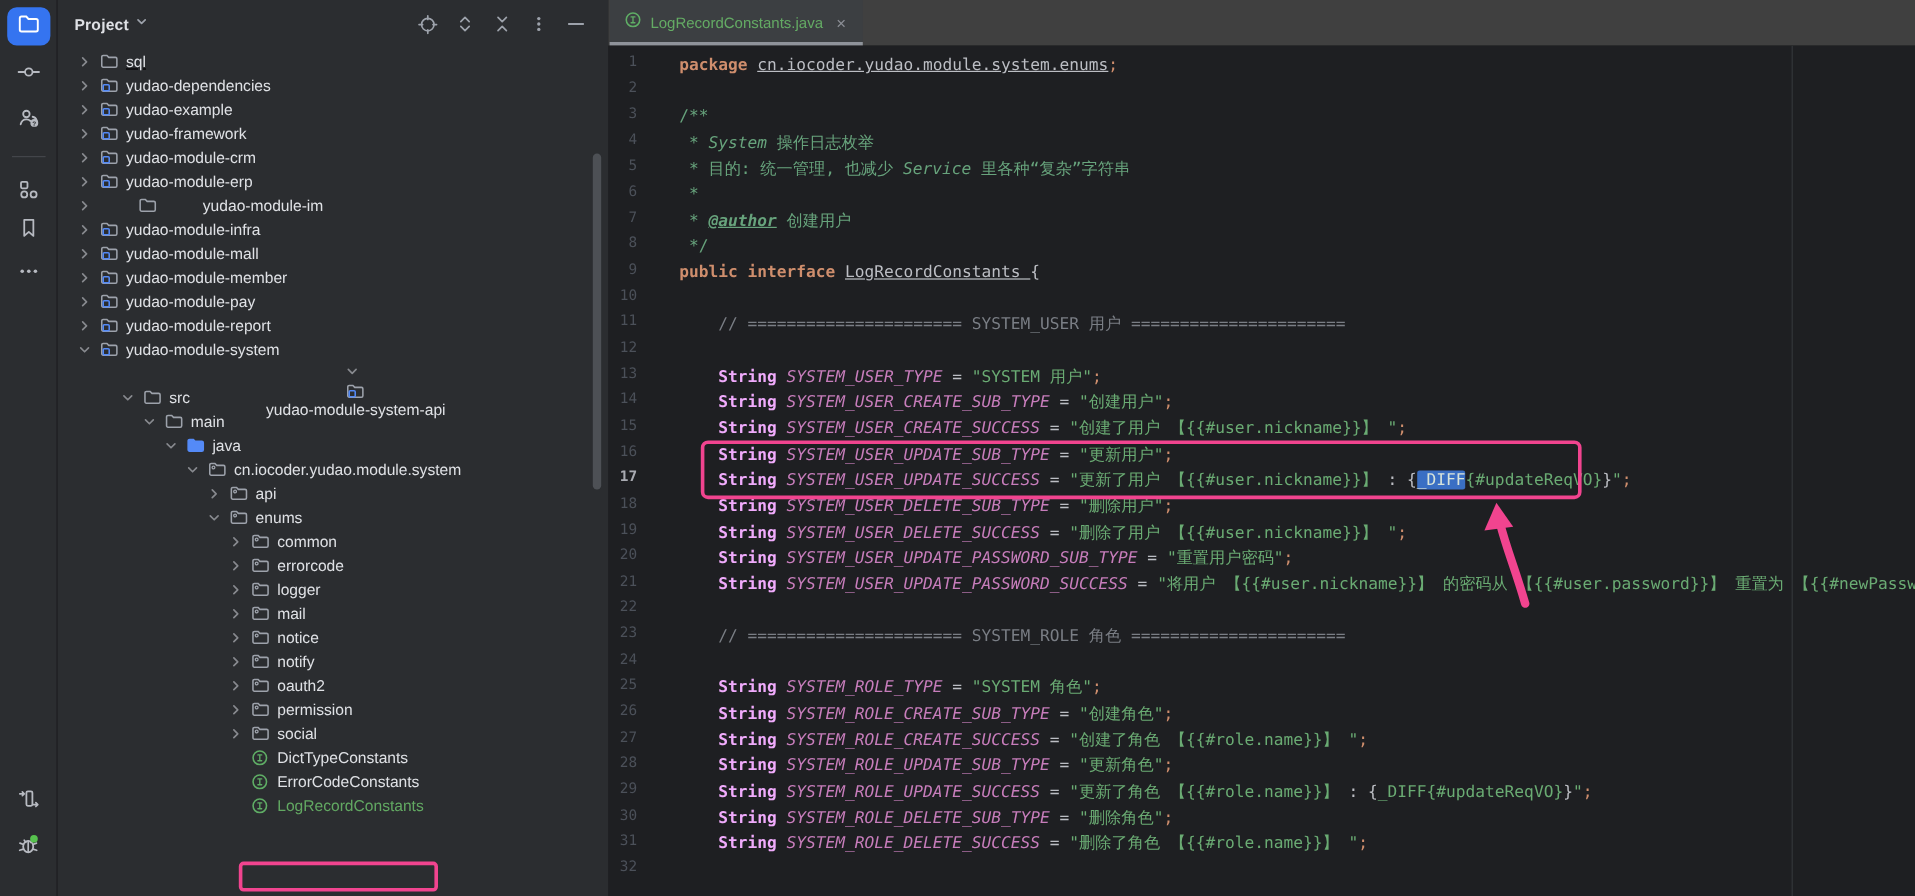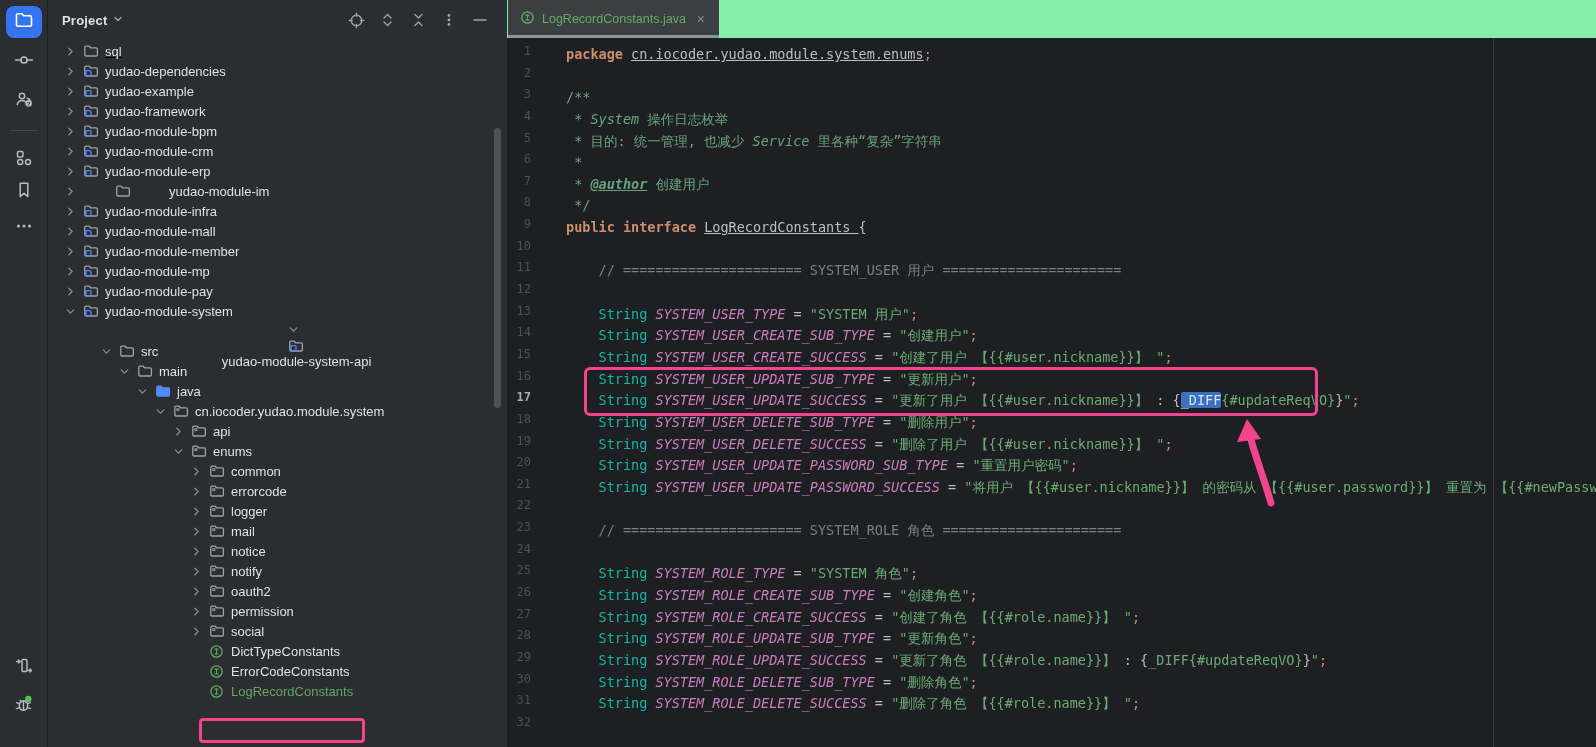"LogRecordConstants.java" .tabstrip { background: #86efac -> #404040 }
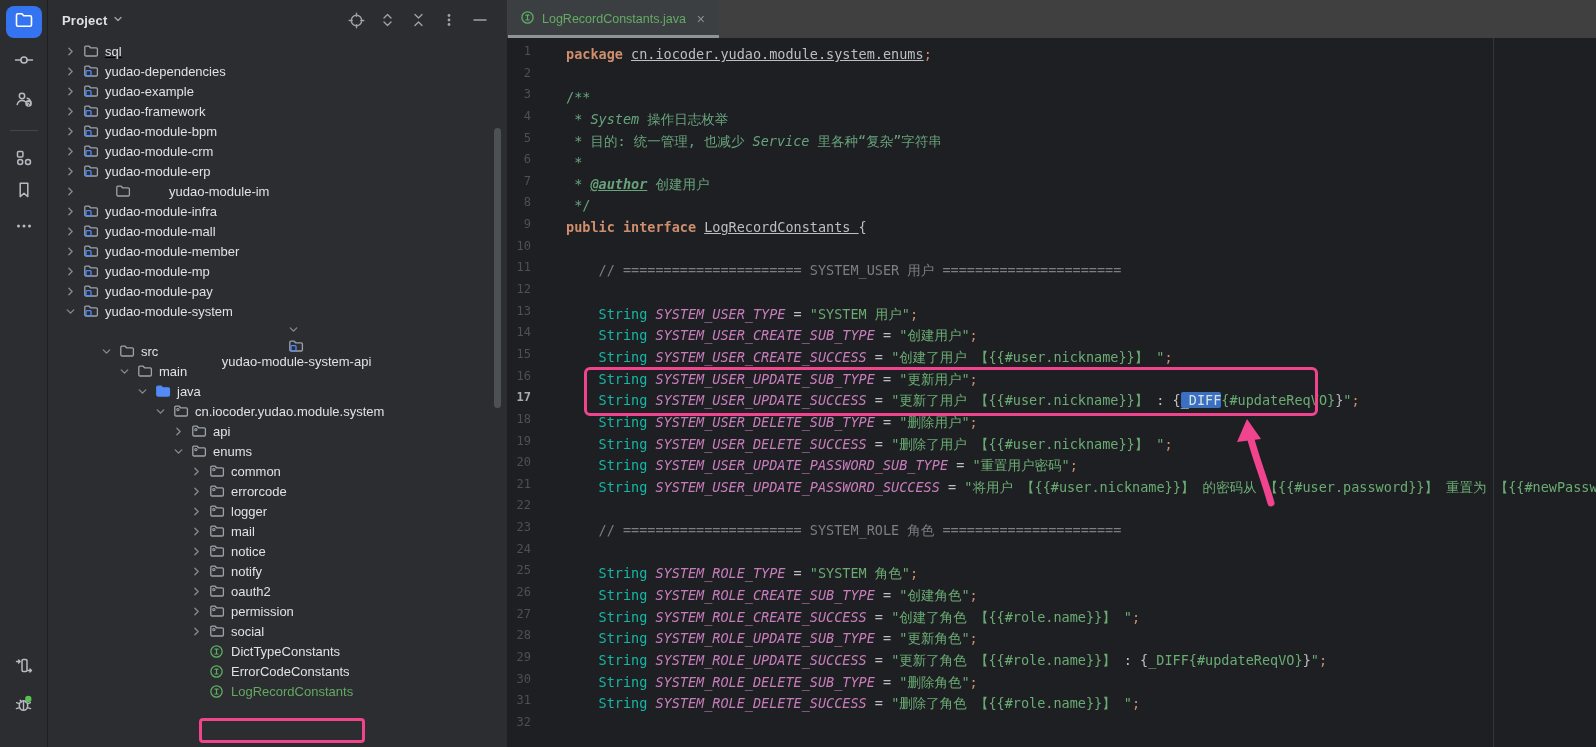"yudao-module-bpm" div.trow { html: <div> <span> <svg> <path></path> </svg> </span> <span> <svg> <path></path> <rect></rect> </svg> </span> <span>yudao-module-bpm</span> </div> -> none }
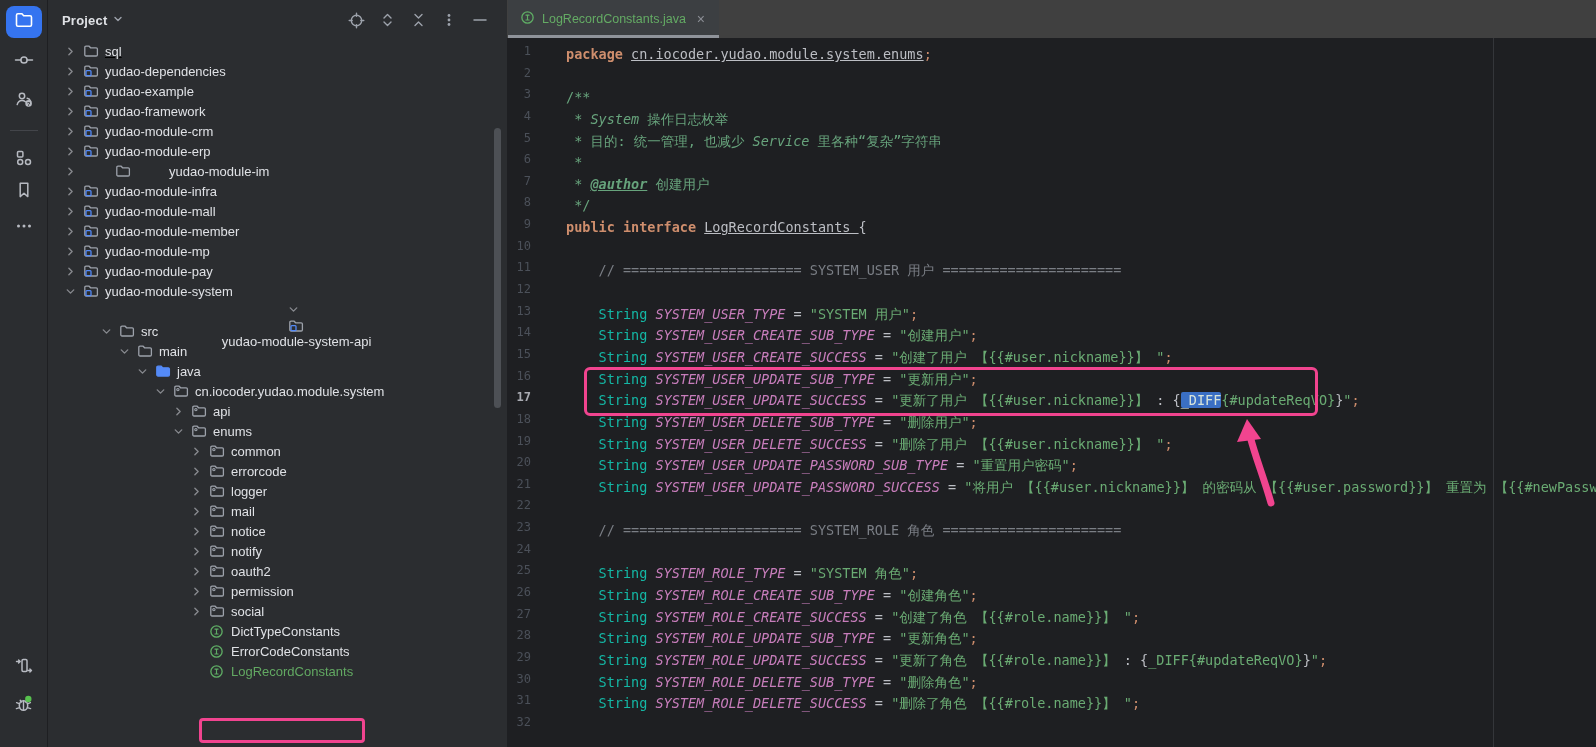"yudao-module-mp" div.trow { html: <div> <span> <svg> <path></path> </svg> </span> <span> <svg> <path></path> <rect></rect> </svg> </span> <span>yudao-module-mp</span> </div> -> none }
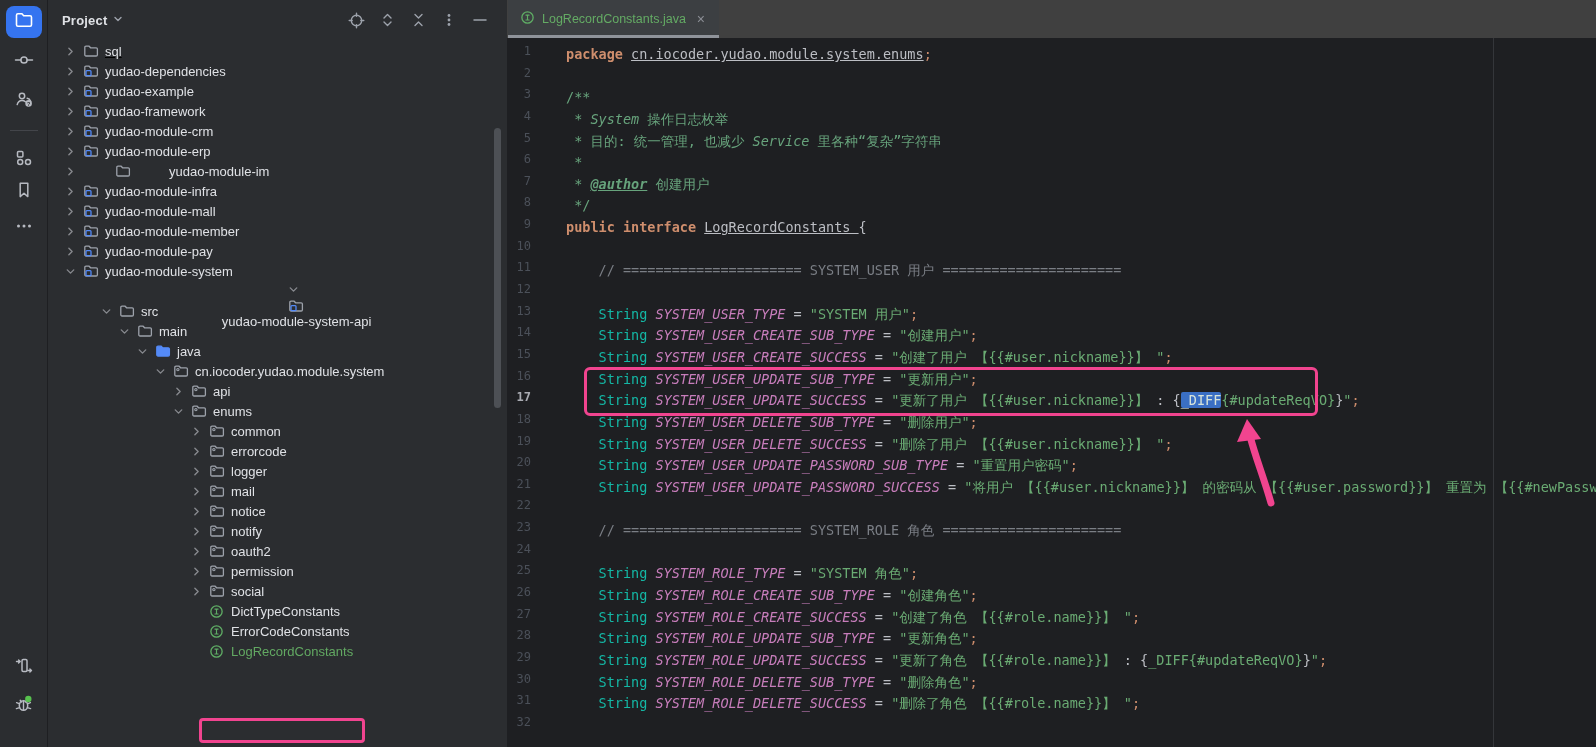"yudao-module-report" div.trow { html: none -> <div> <span> <svg> <path></path> </svg> </span> <span> <svg> <path></path> <rect></rect> </svg> </span> <span>yudao-module-report</span> </div> }
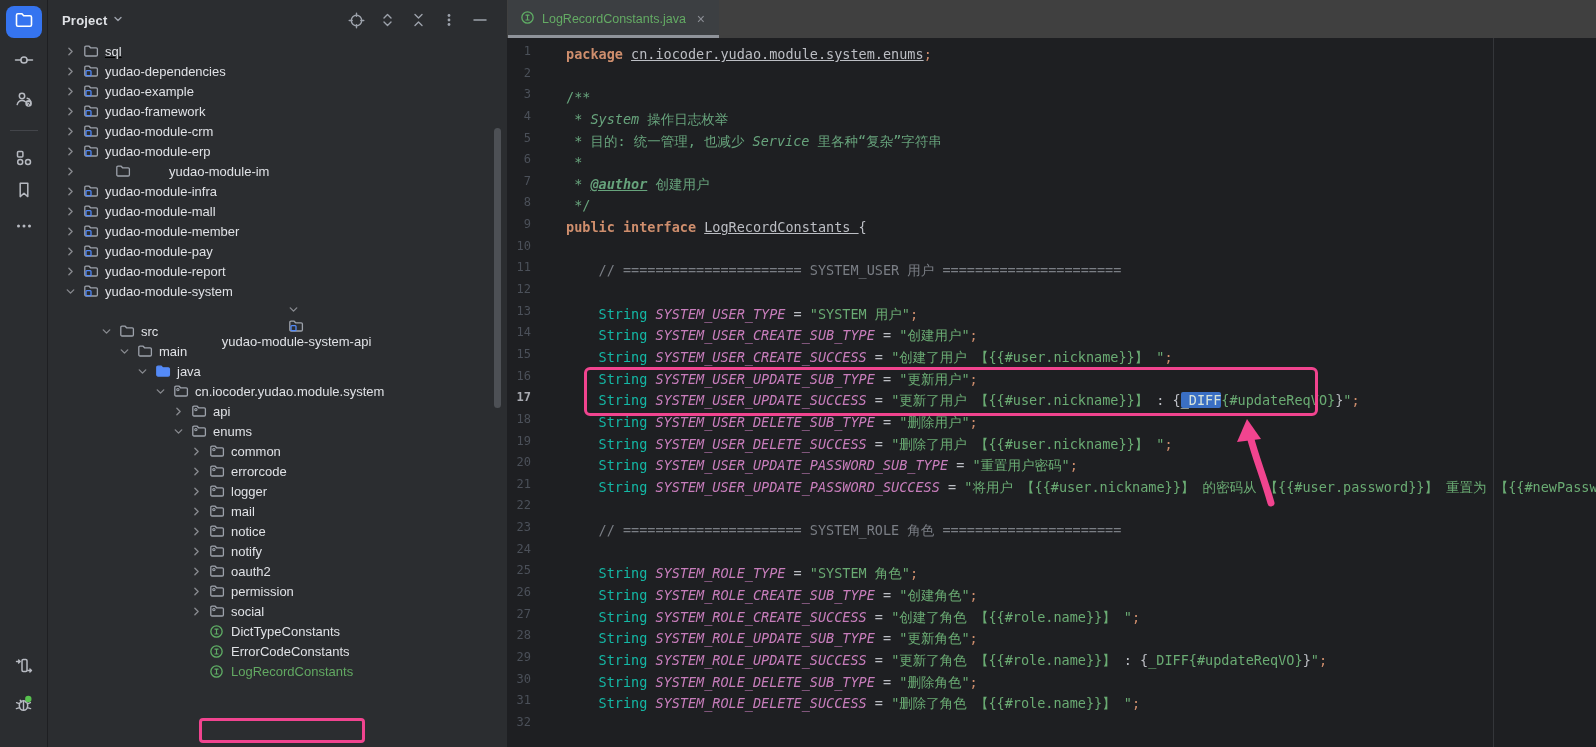"String" .tk-ty { color: #14b8a6 -> #f0abfc; font-weight: 400 -> 700 }
